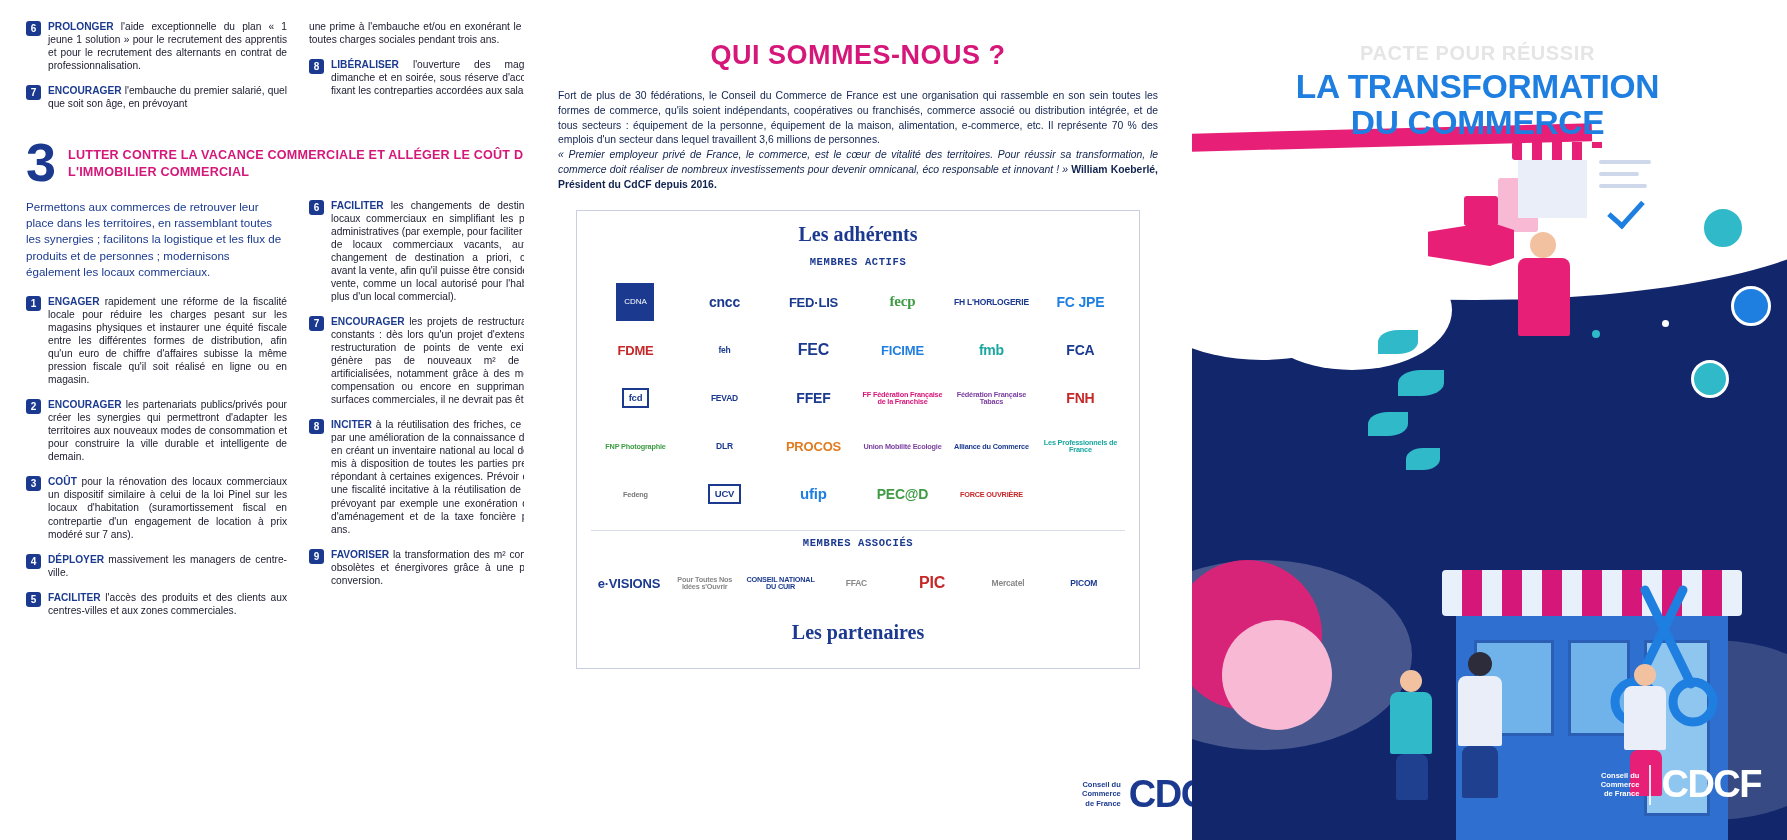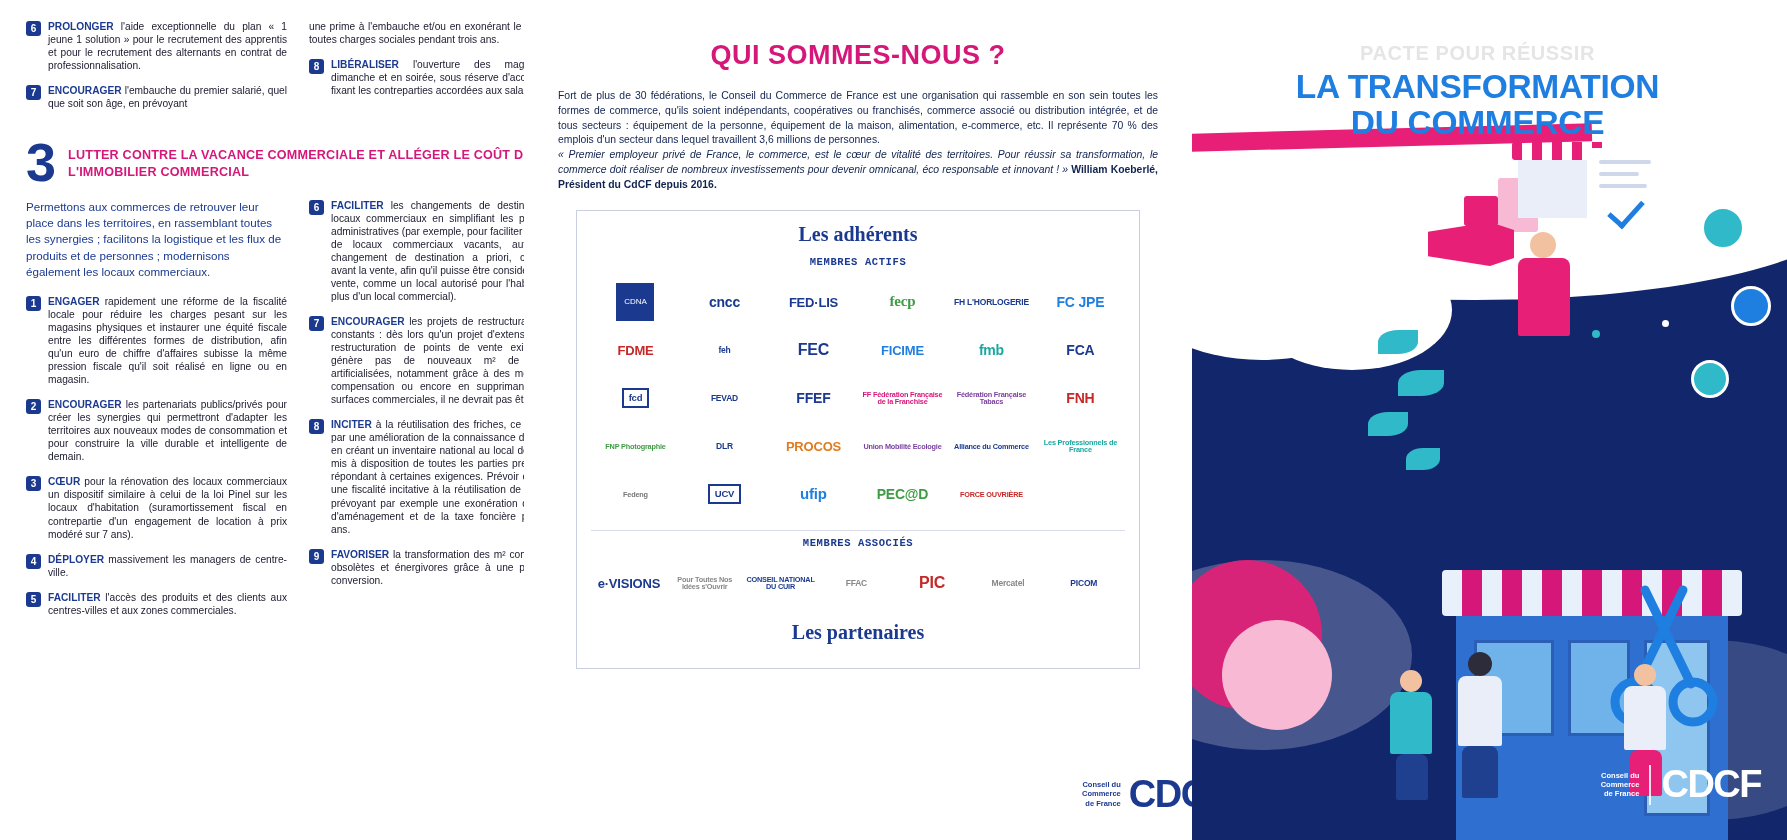"CŒUR" span.lead { text: CŒUR -> COÛT }
